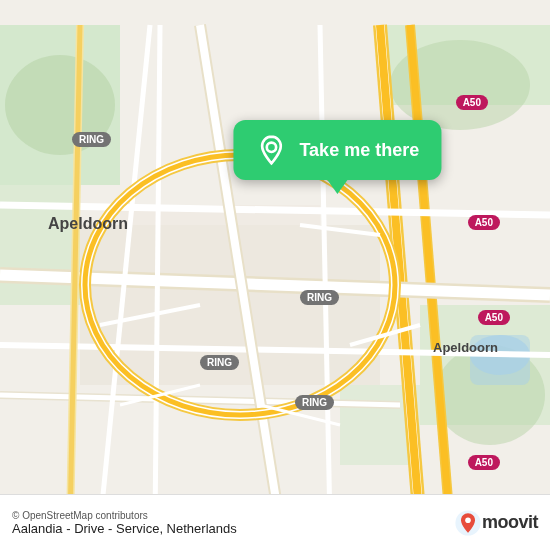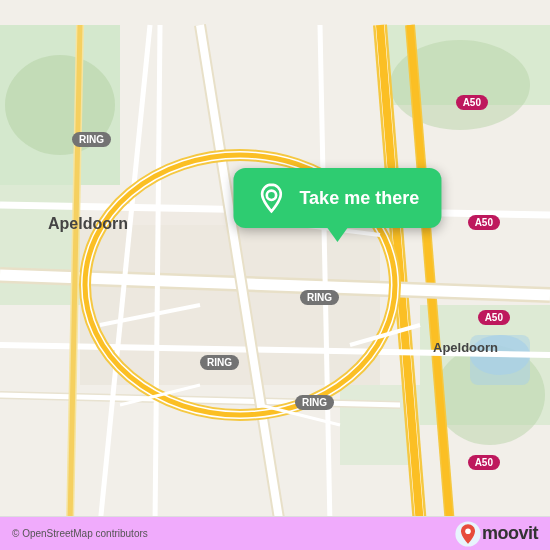"Take me there" .popup-bubble { margin-top: 48px -> none }
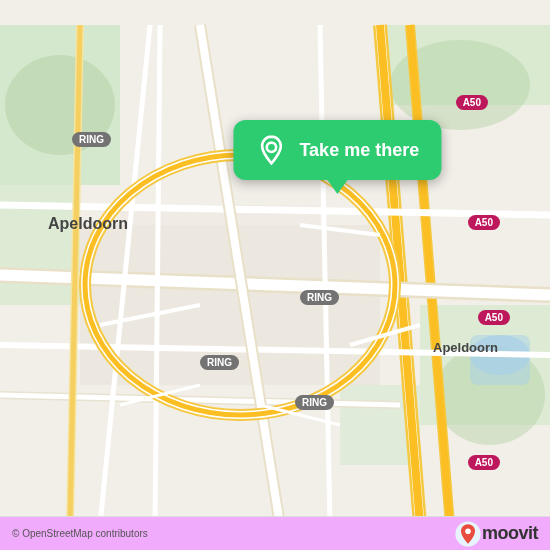"© OpenStreetMap contributors" .bottom-bar { background: #f0abfc -> #ffffff; height: 34px -> 56px }
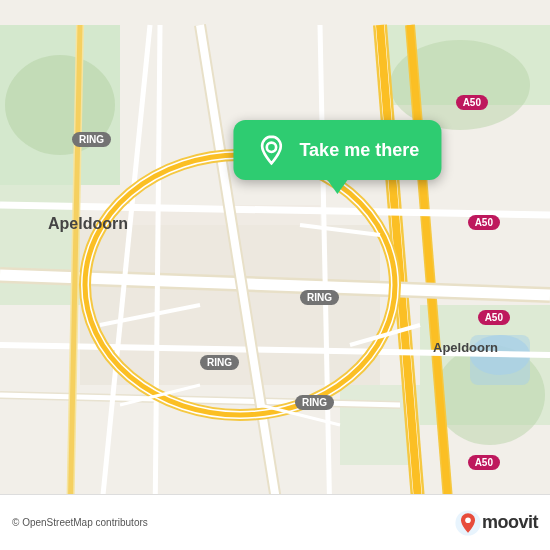"Aalandia - Drive - Service," span.location-name { html: none -> <span>Aalandia - Drive - Service, Netherlands</span> }
